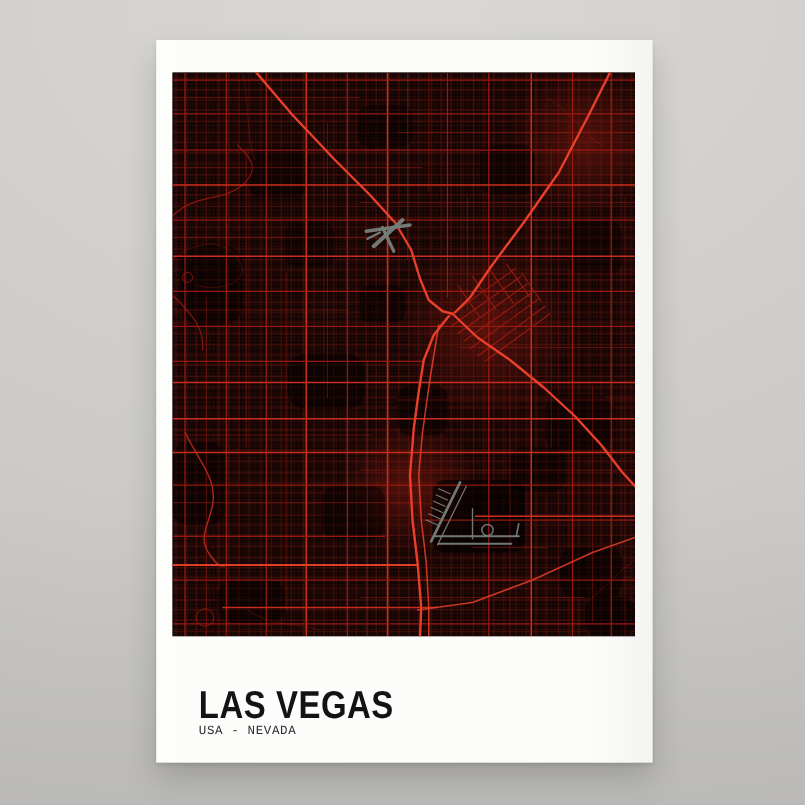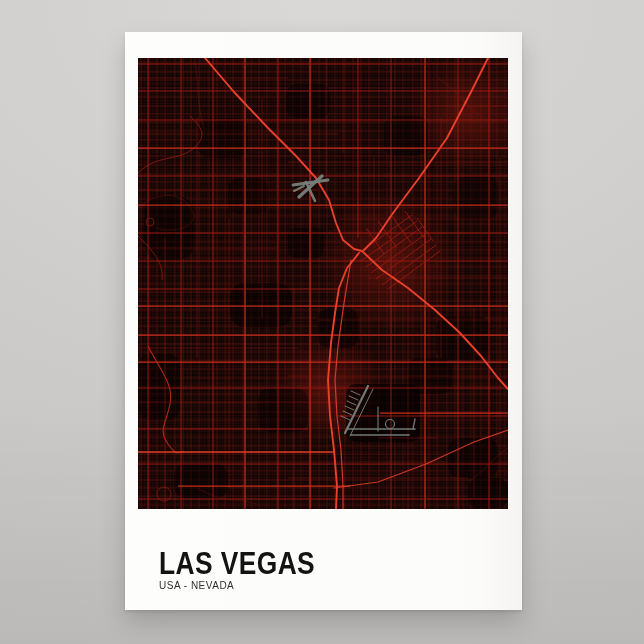"USA - NEVADA" .subtitle { font-family: none -> Liberation Mono, monospace }
